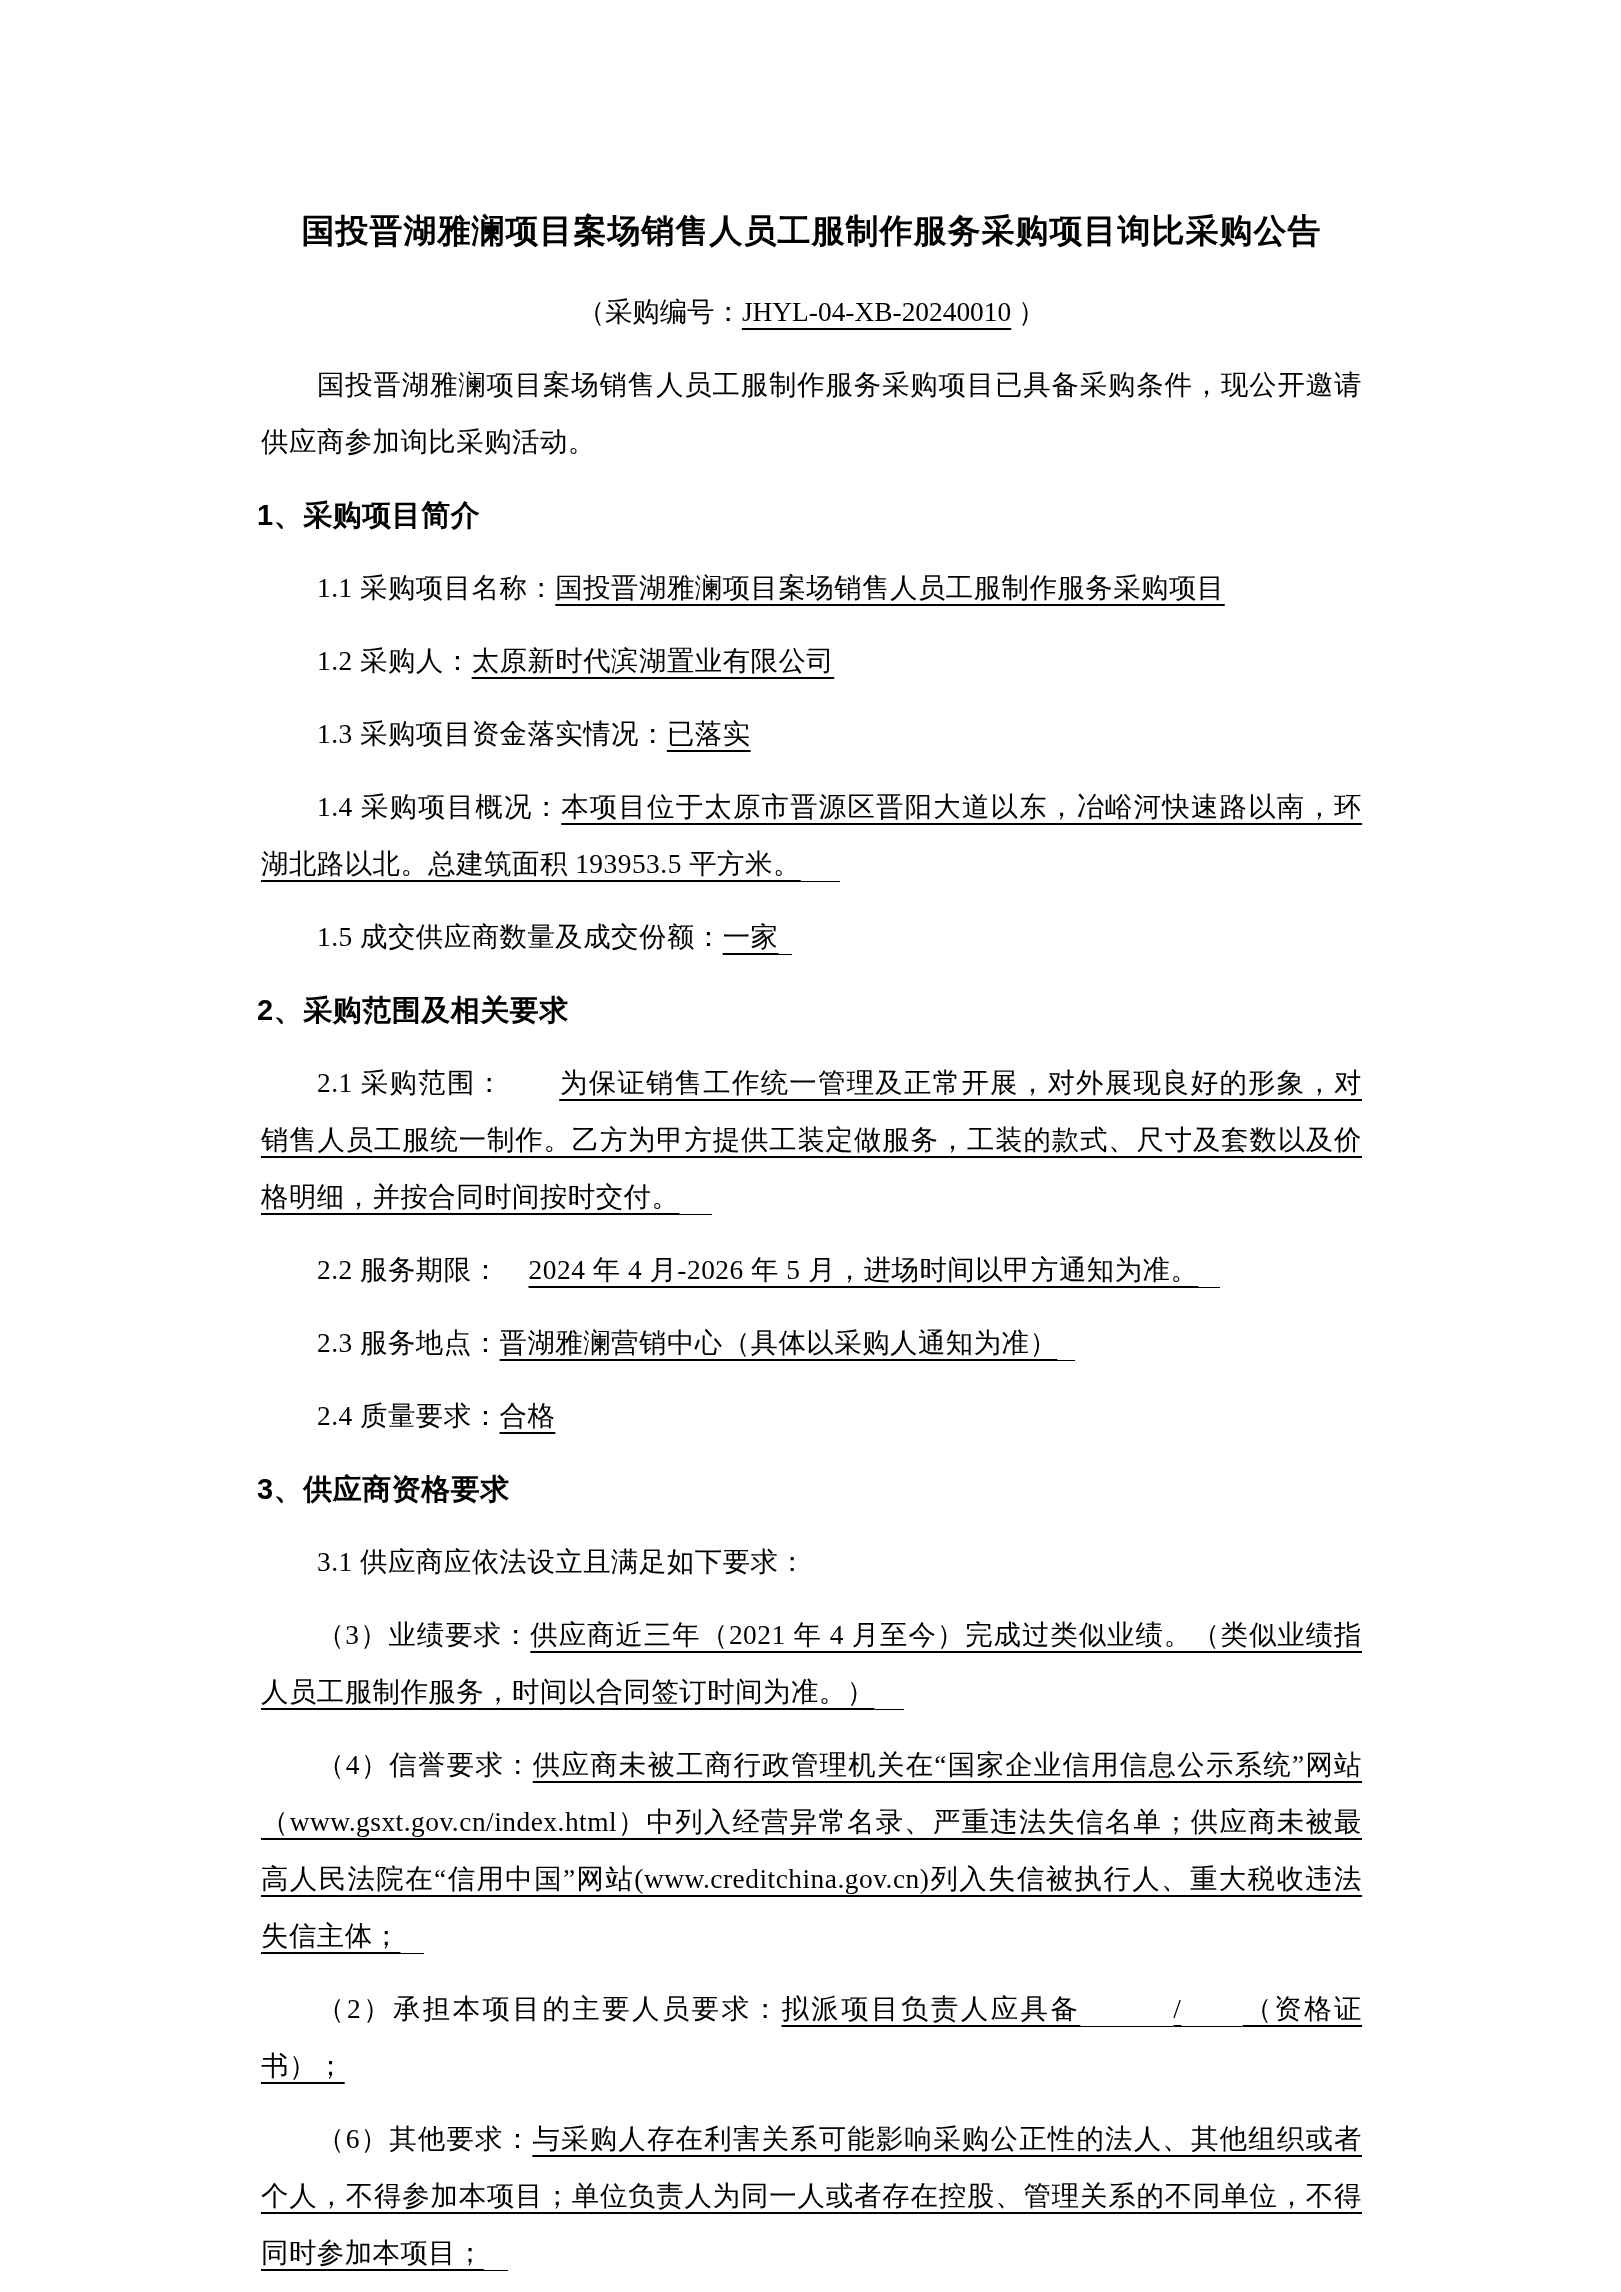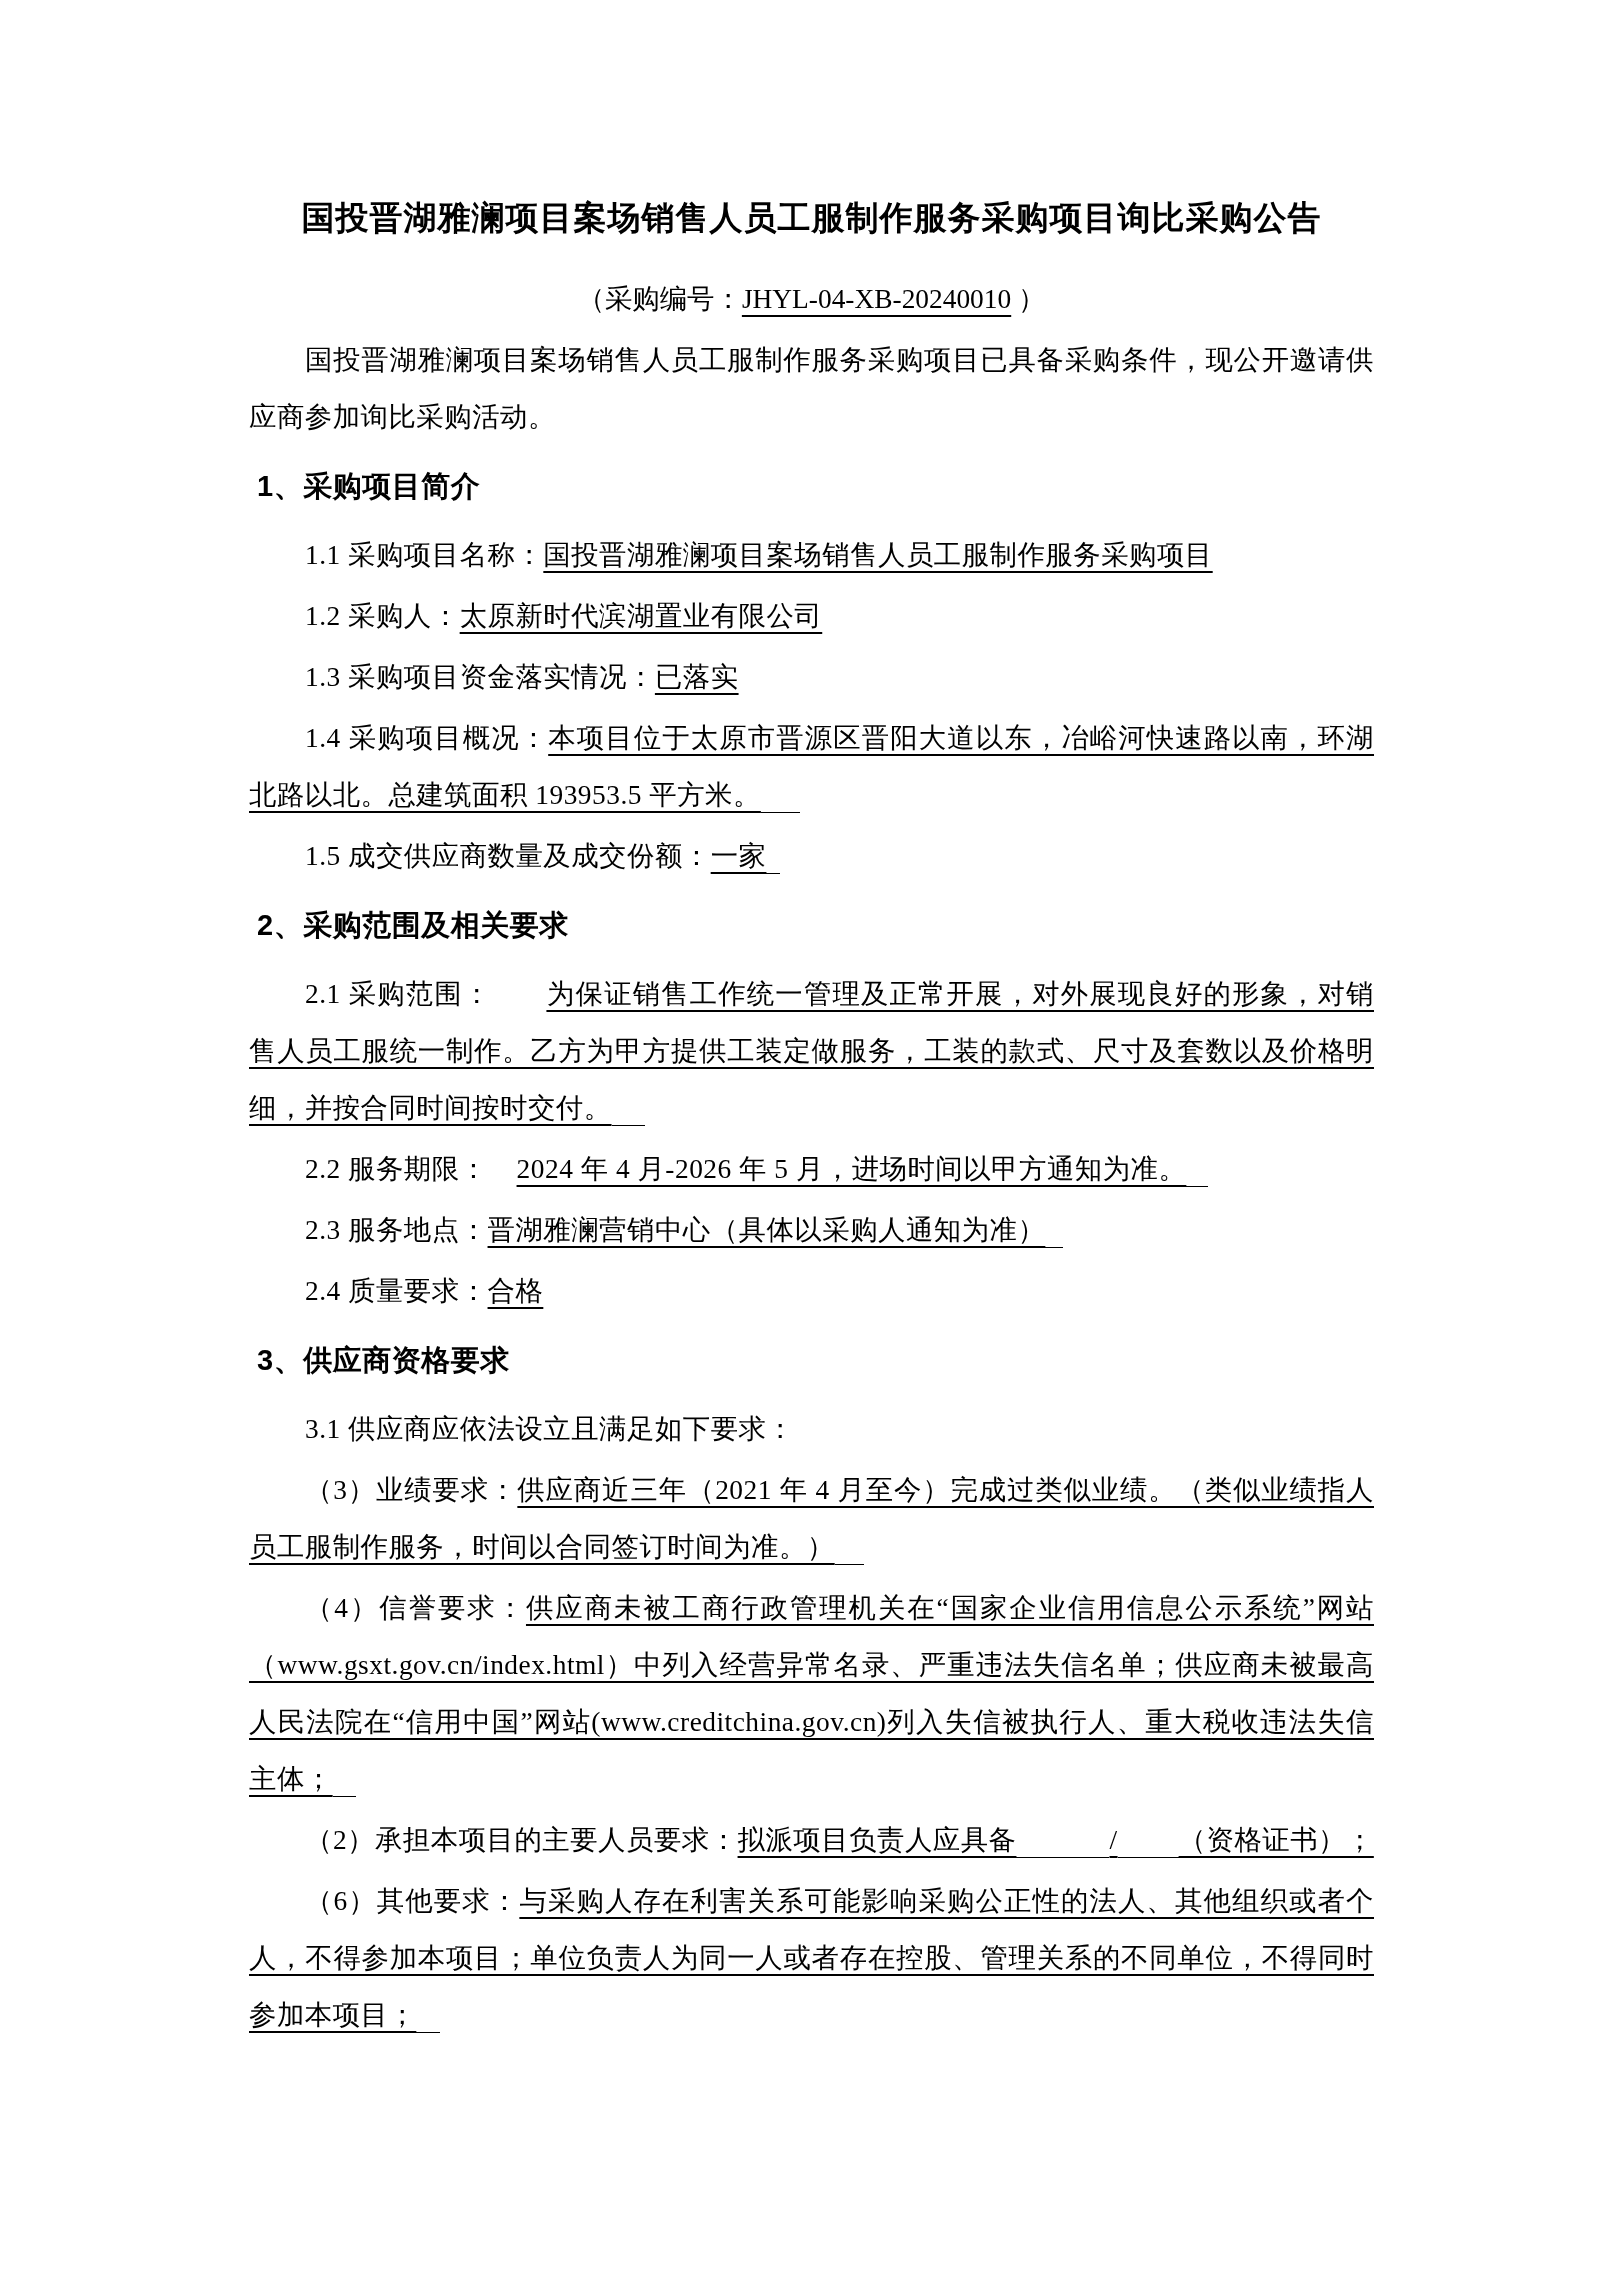"国投晋湖雅澜项目案场销售人员工服制作服务采购项目询比采购公告" .doc-title { margin: 4px -> 17px }
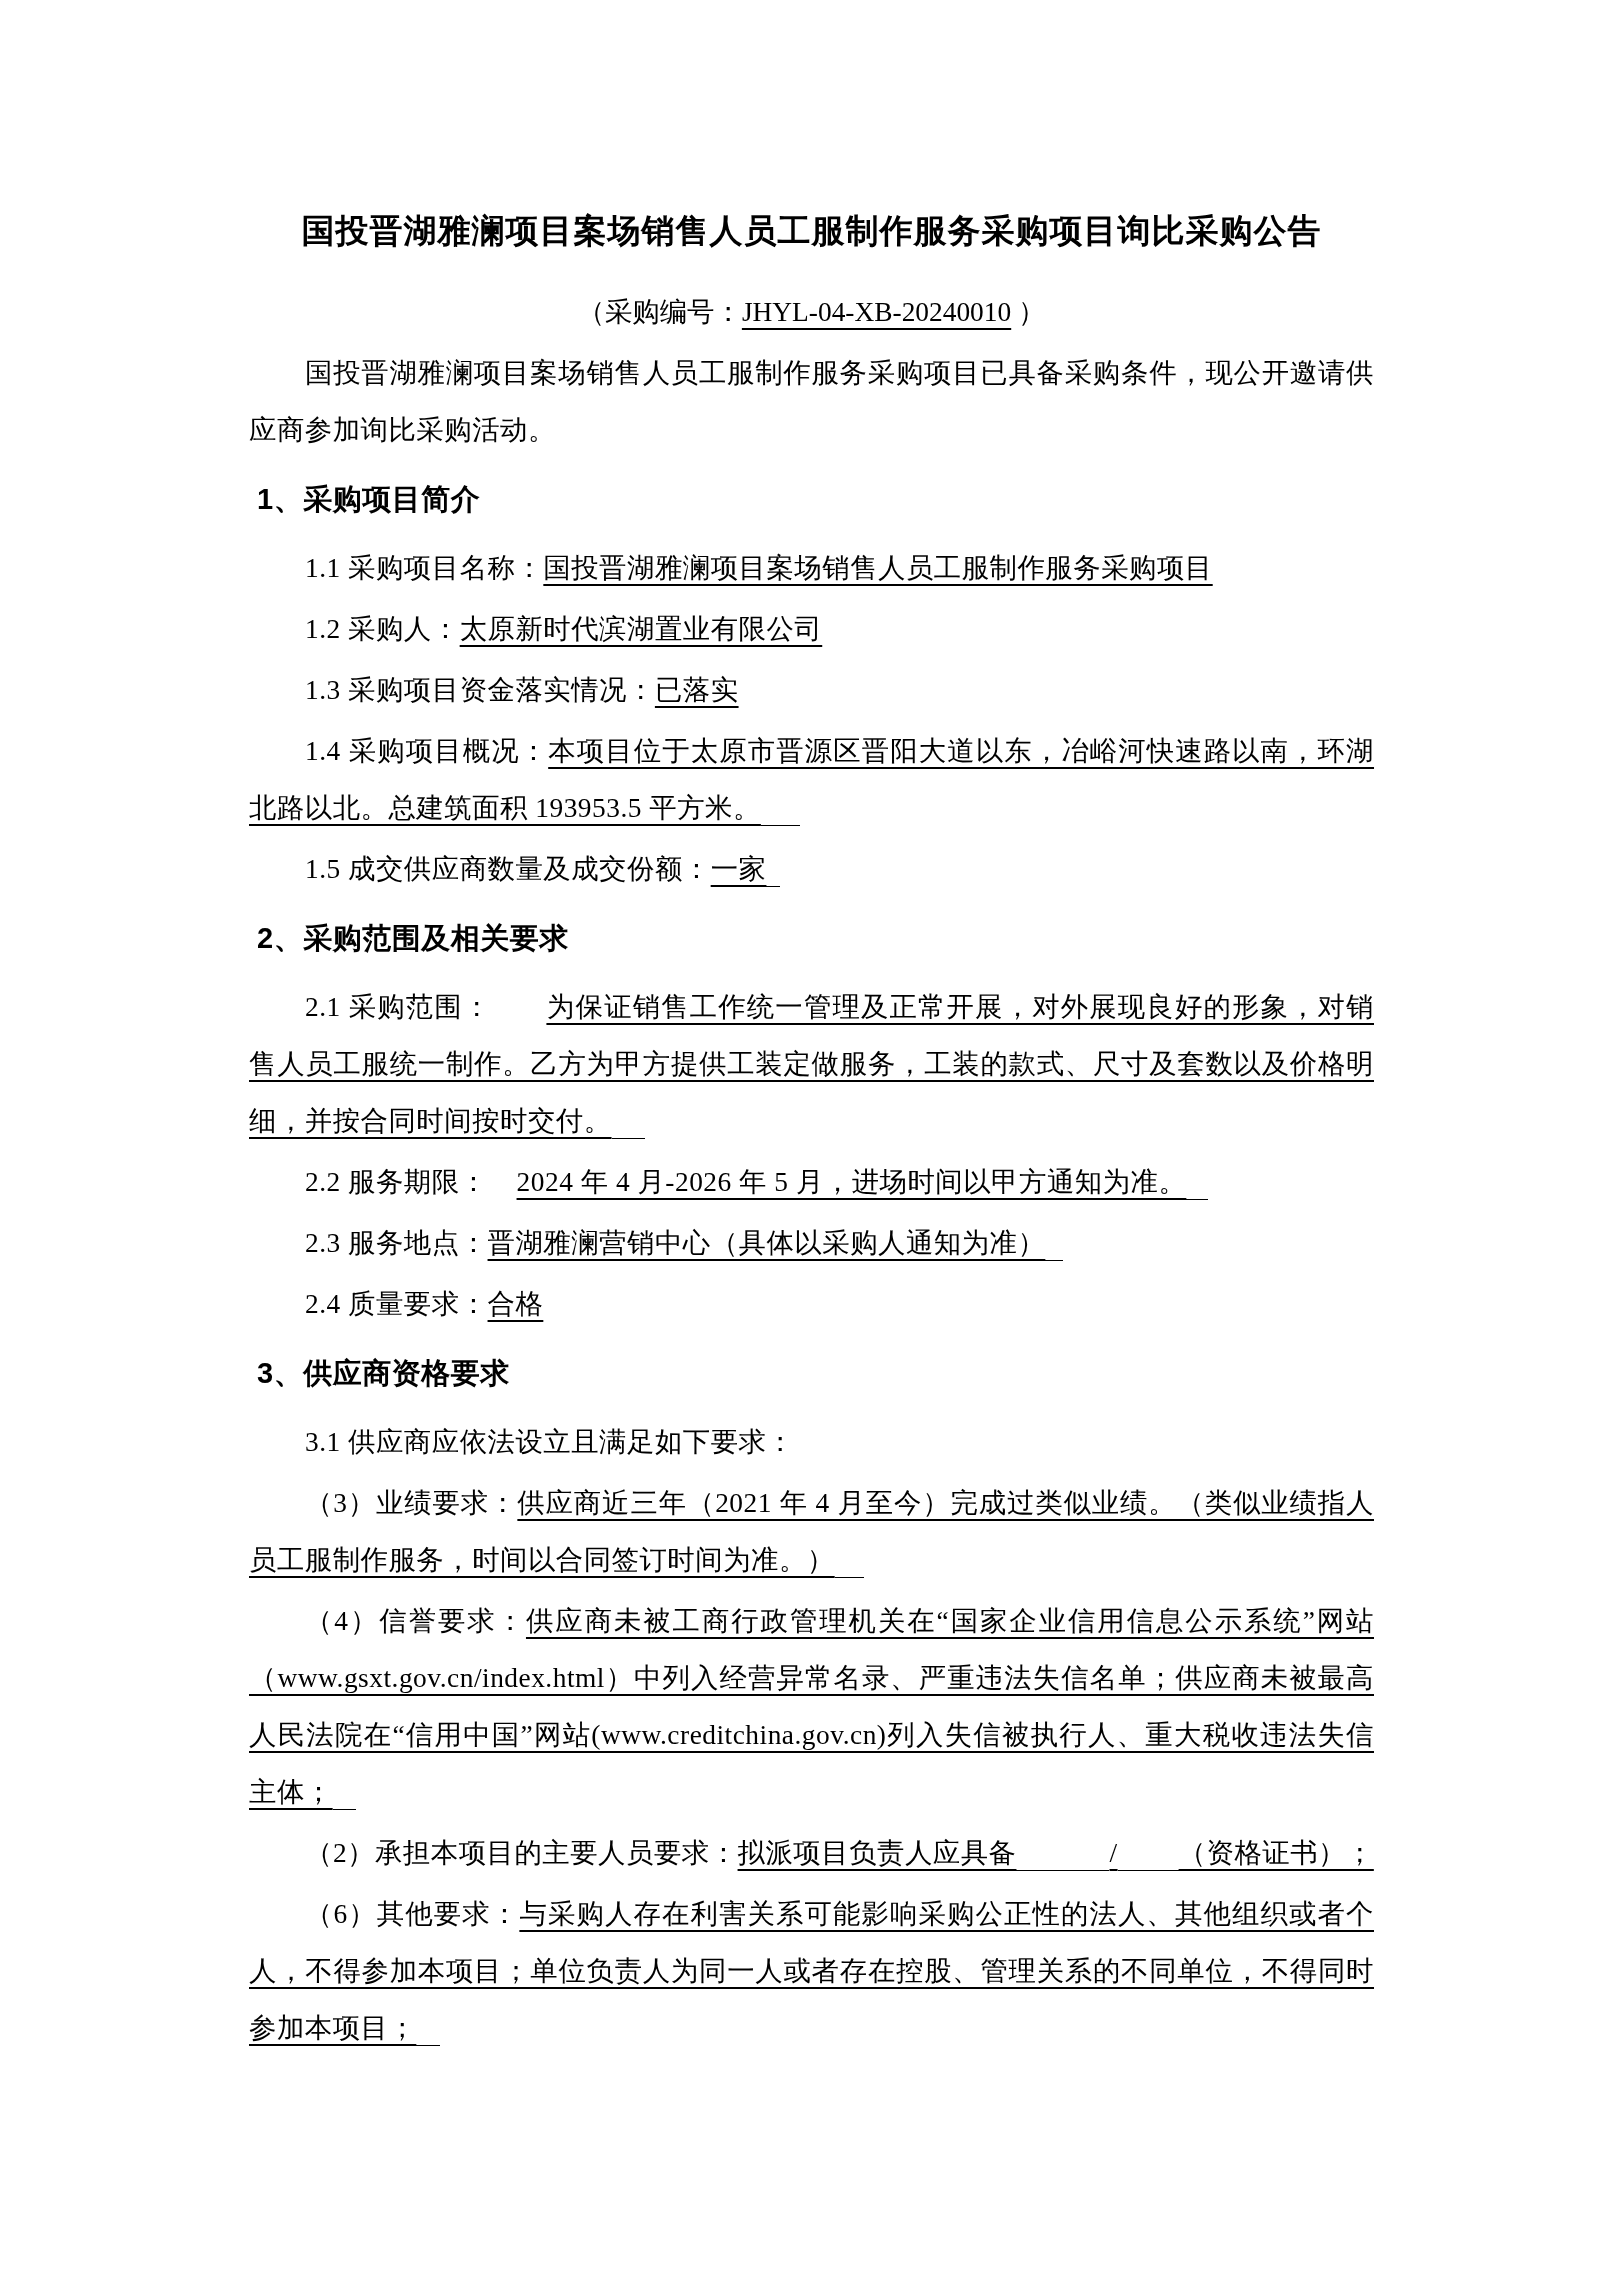"国投晋湖雅澜项目案场销售人员工服制作服务采购项目已具备采购条件，现公开邀请供应商" p.body-line { margin: 4px -> 16px }
